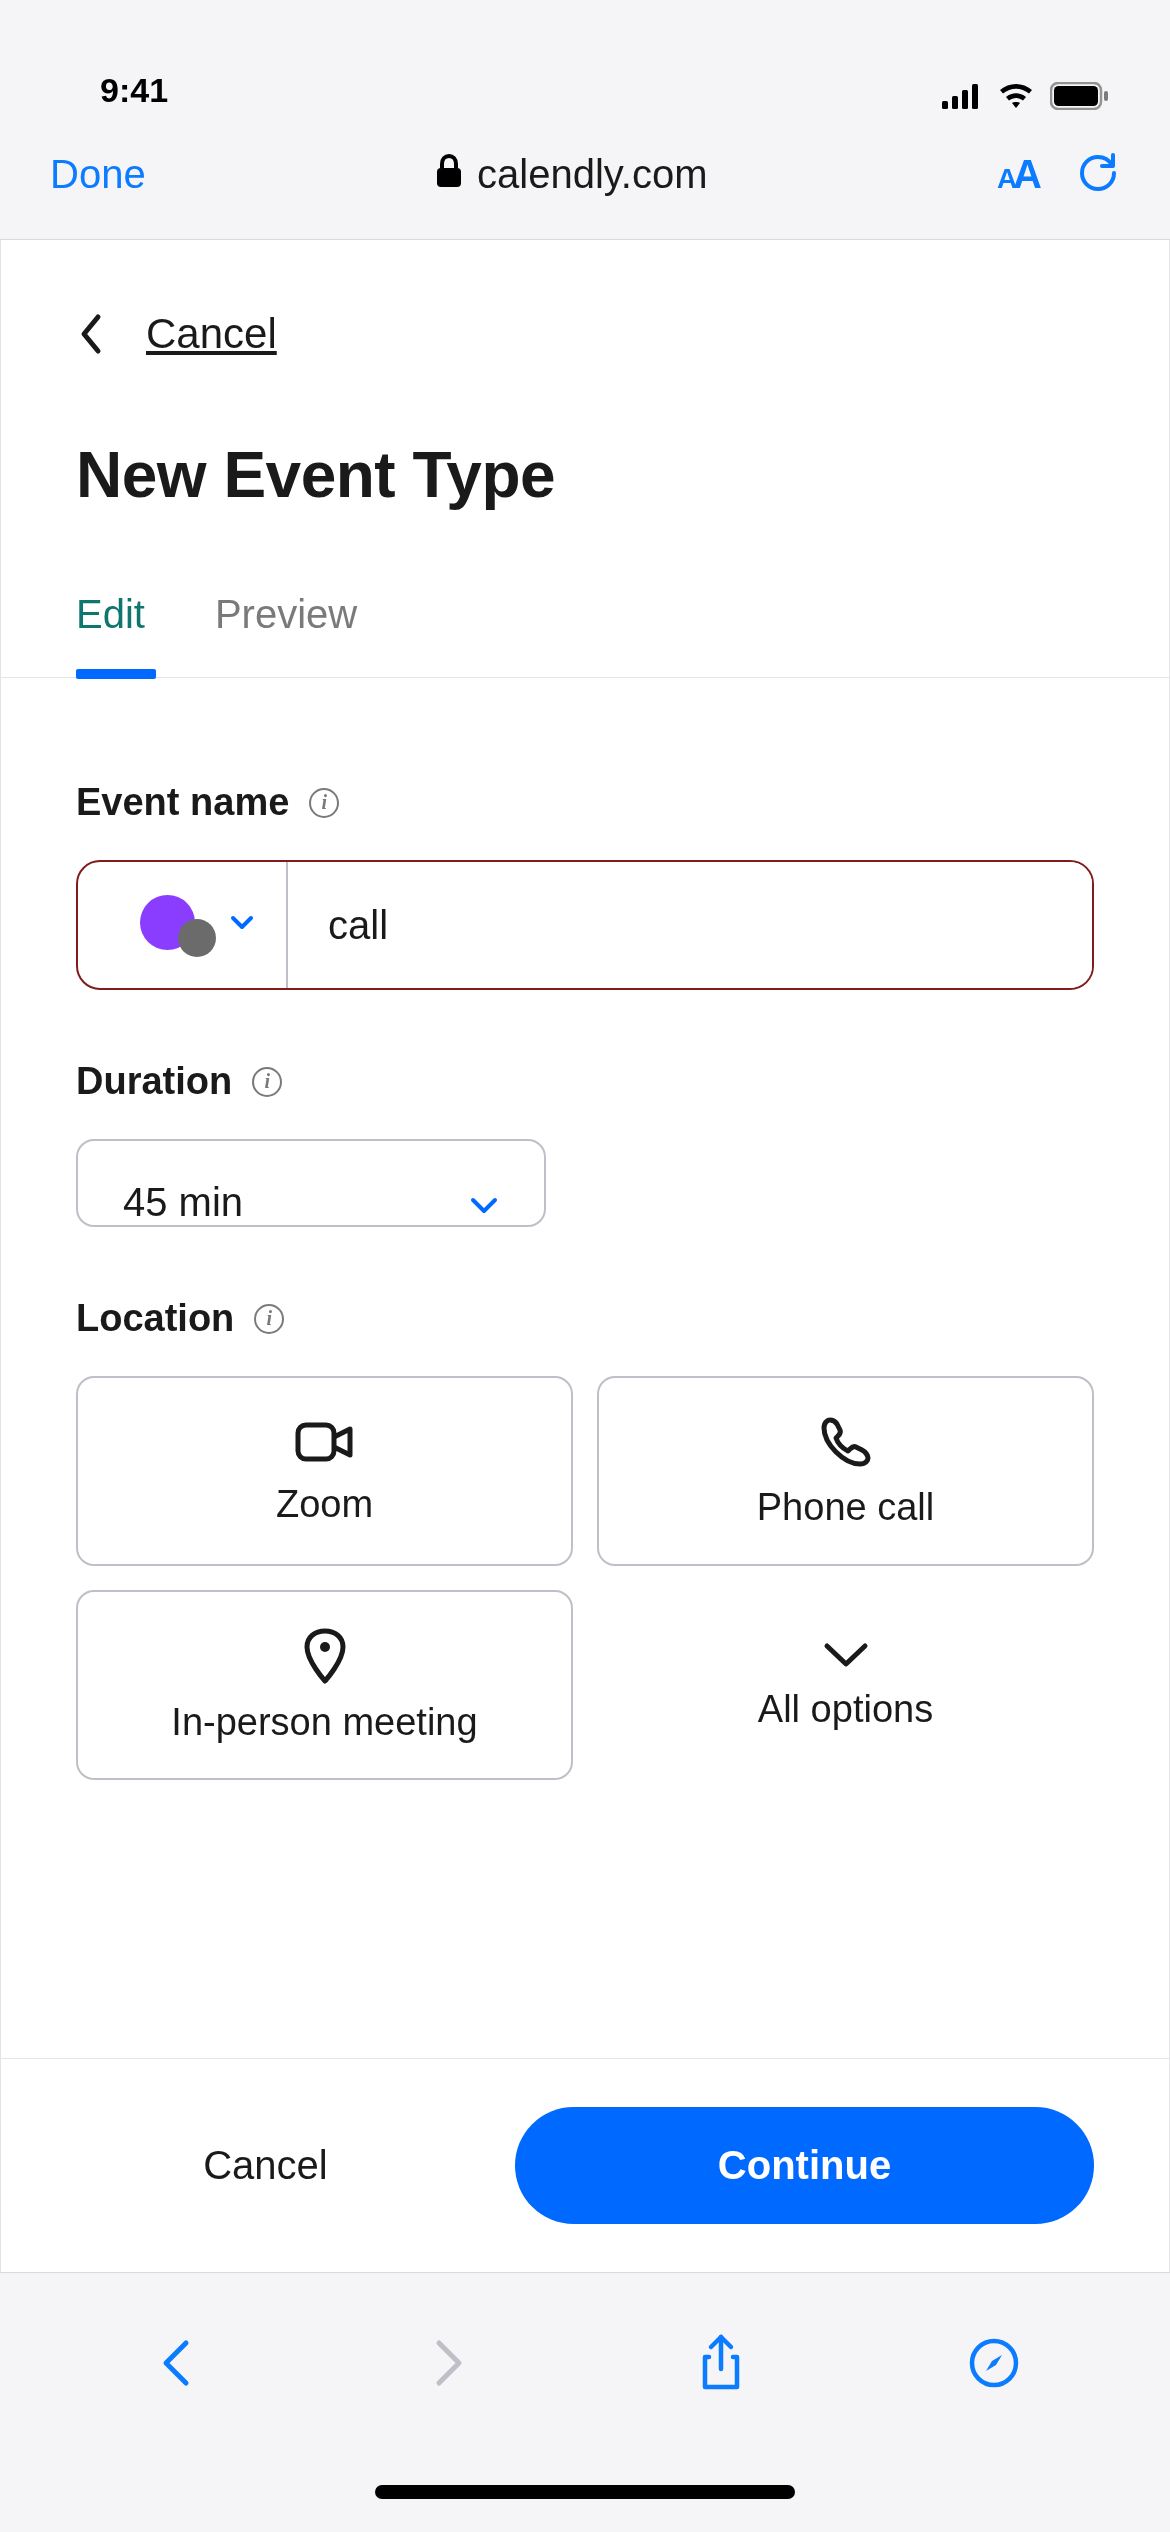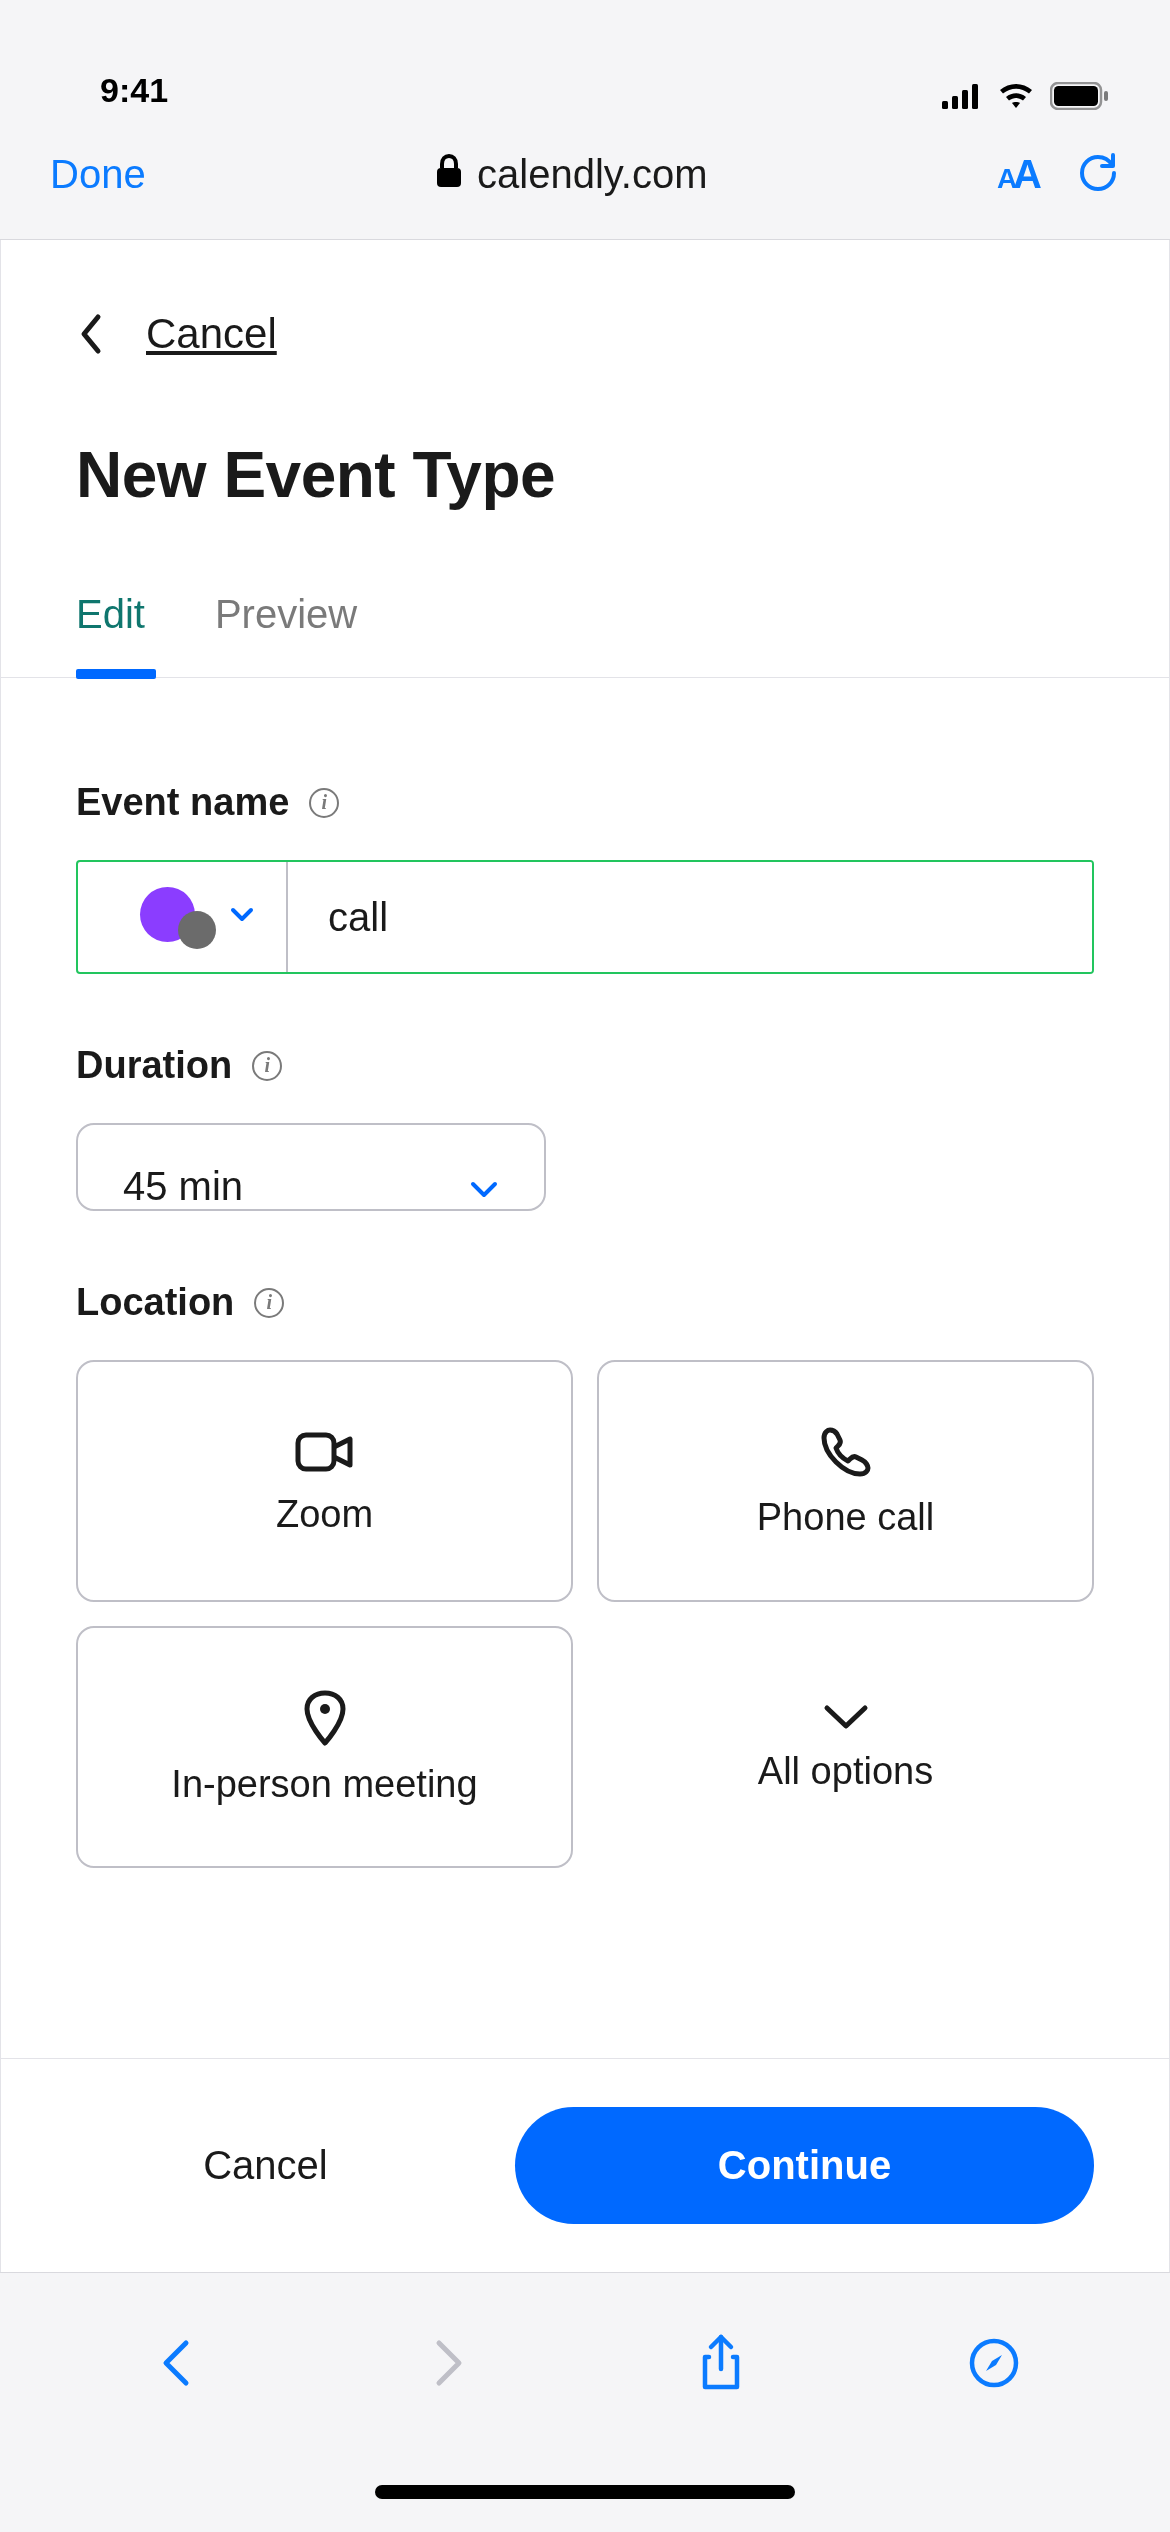"call" .name-row { border: 2px solid #22c55e -> 2px solid #7f1d1d; border-radius: 4px -> 24px; height: 114px -> 130px }
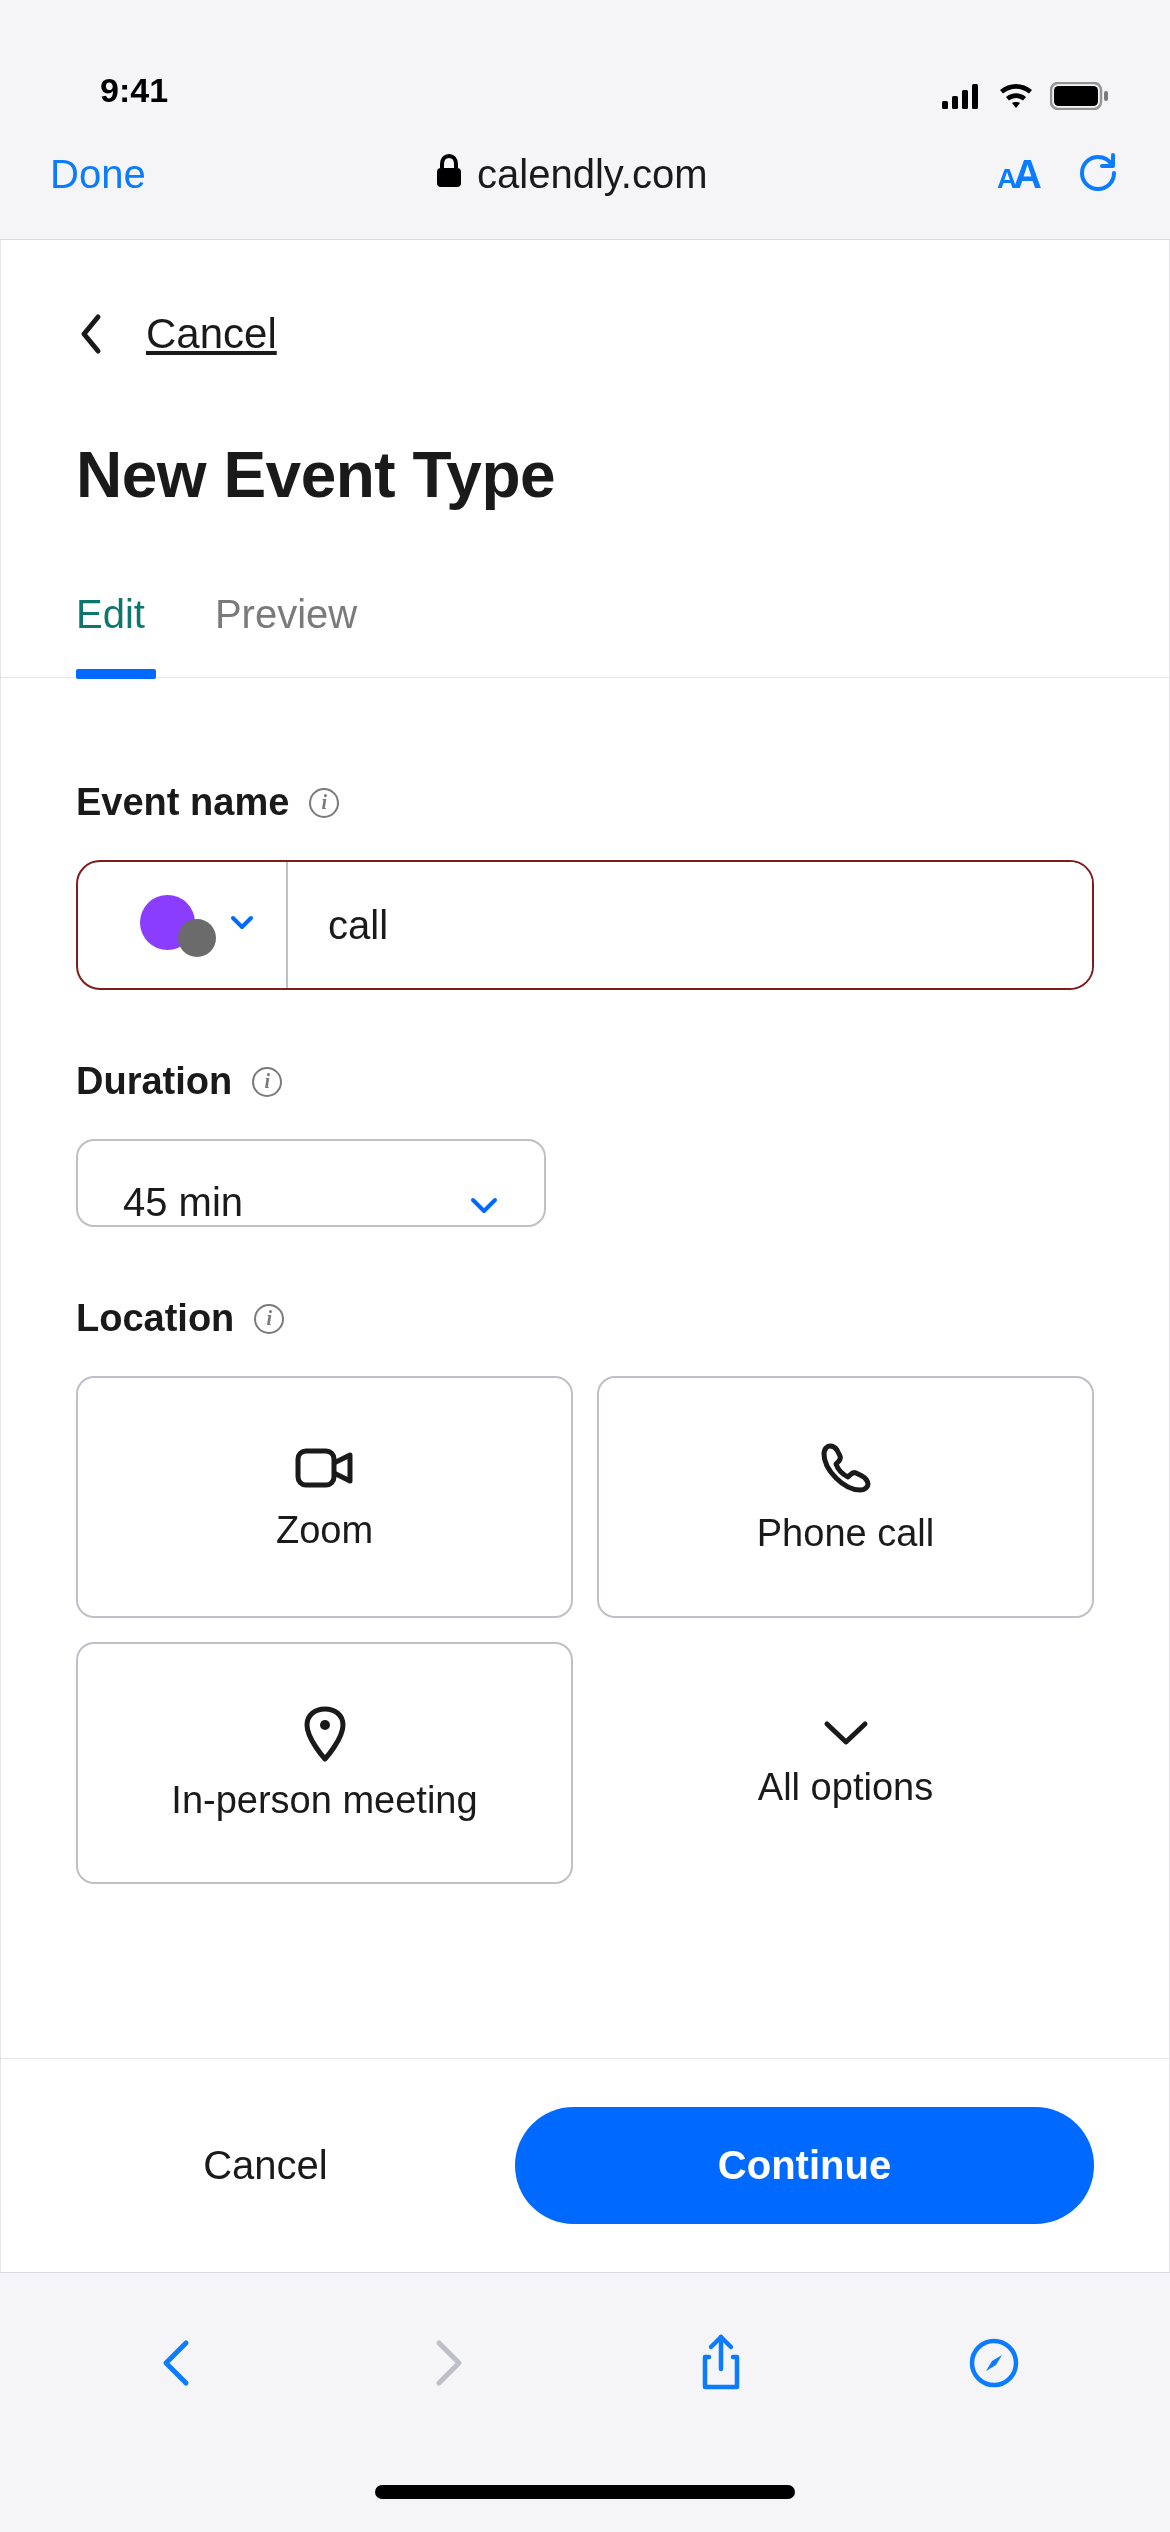"Zoom" .location-card { height: 242px -> 190px }
